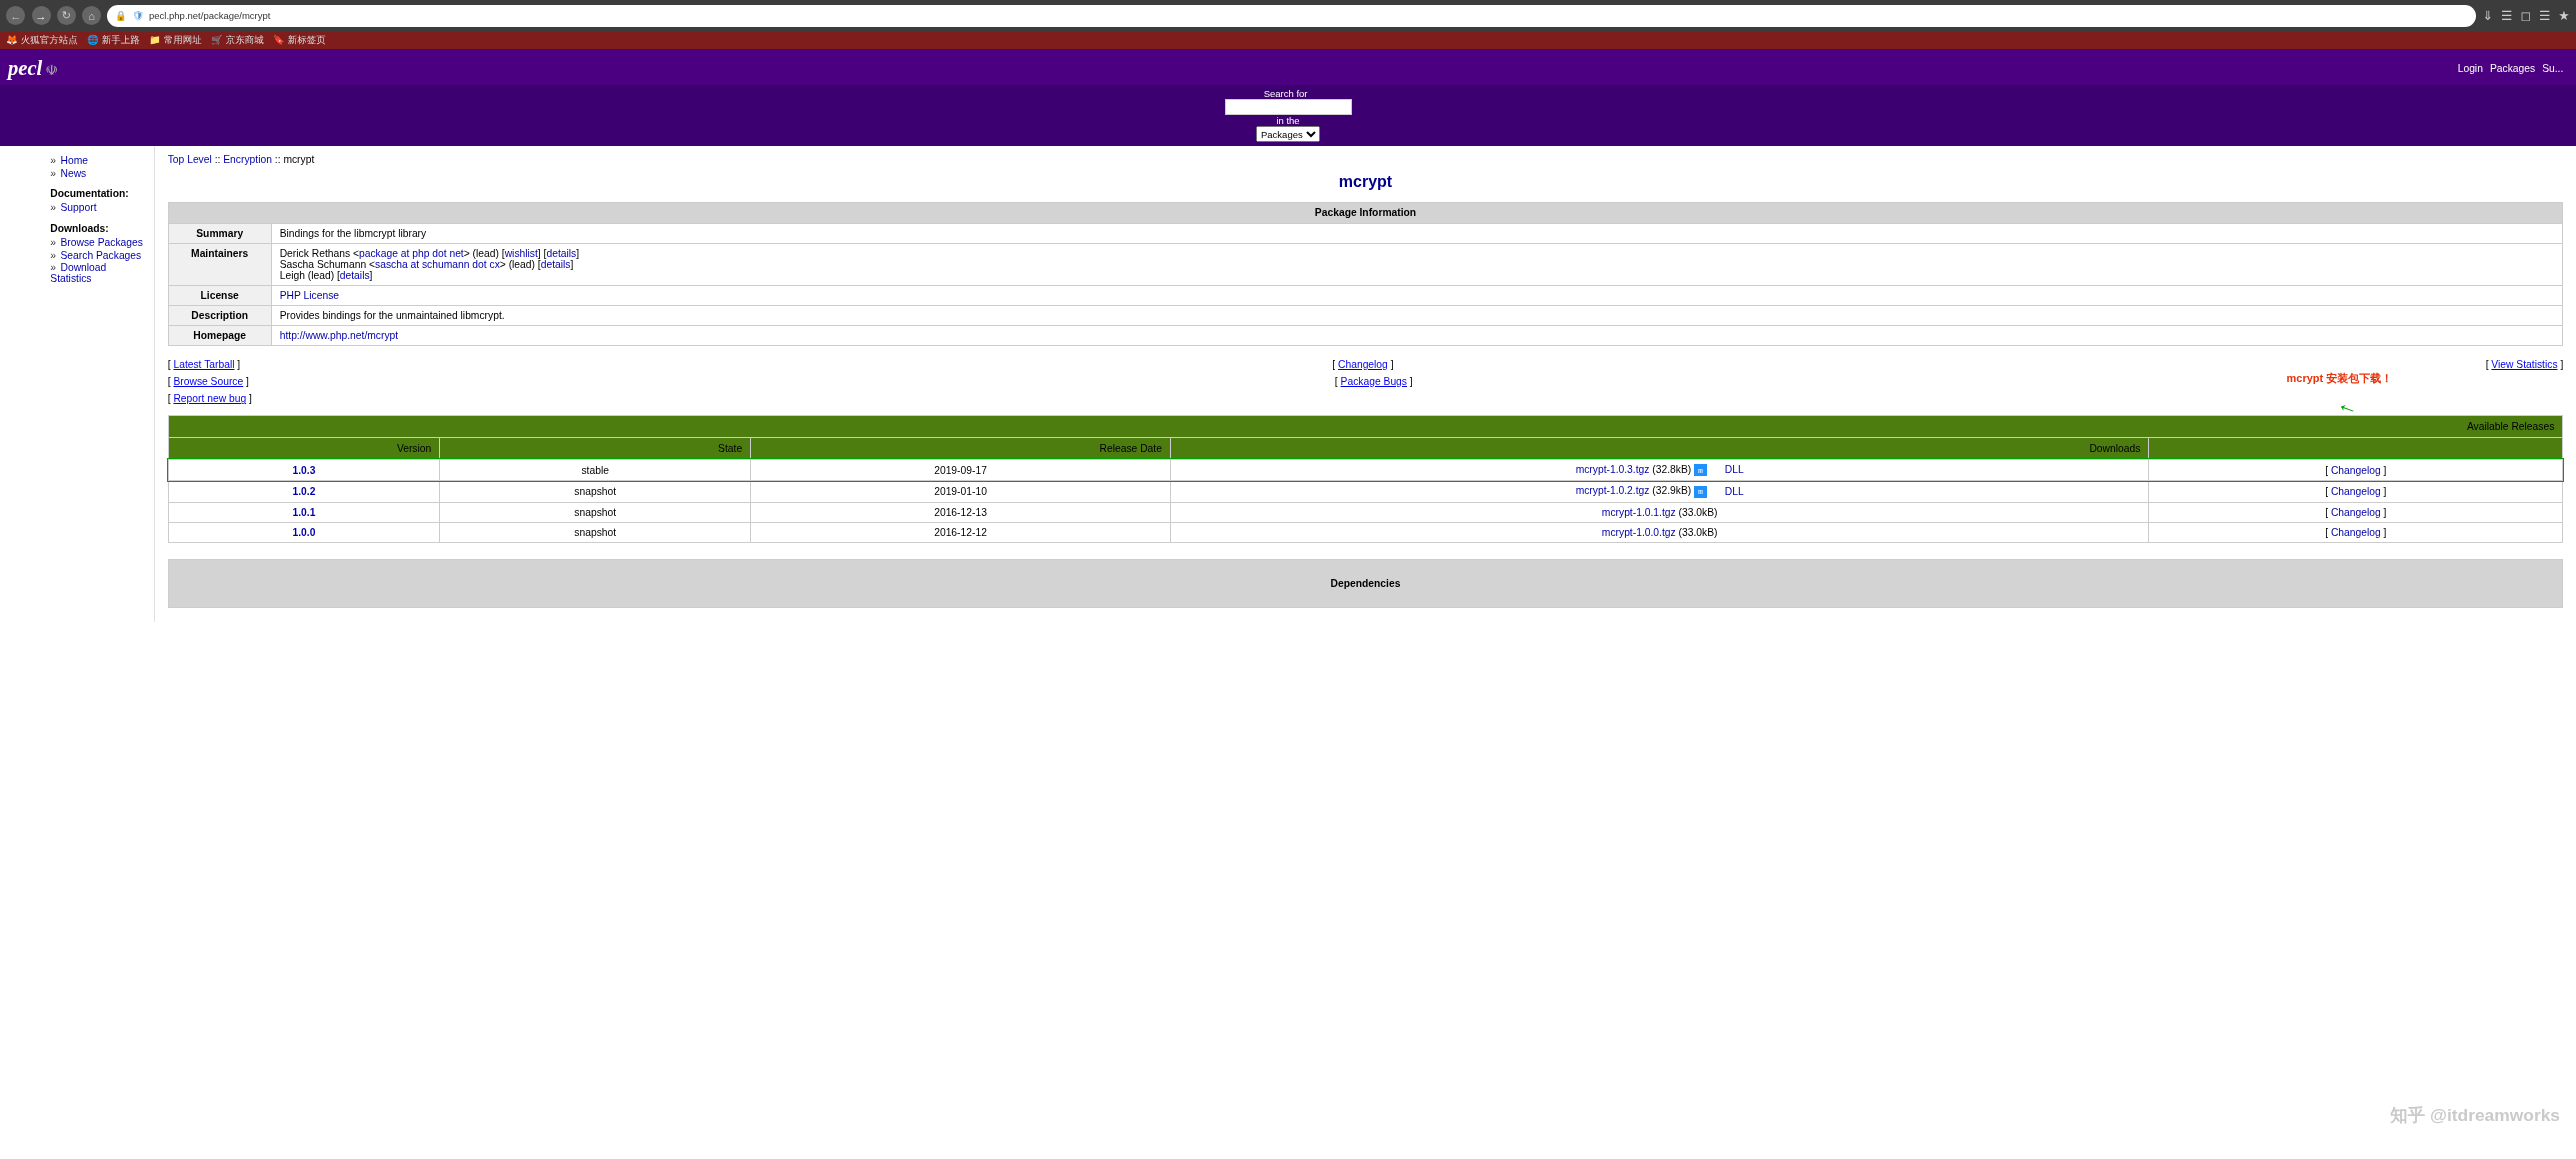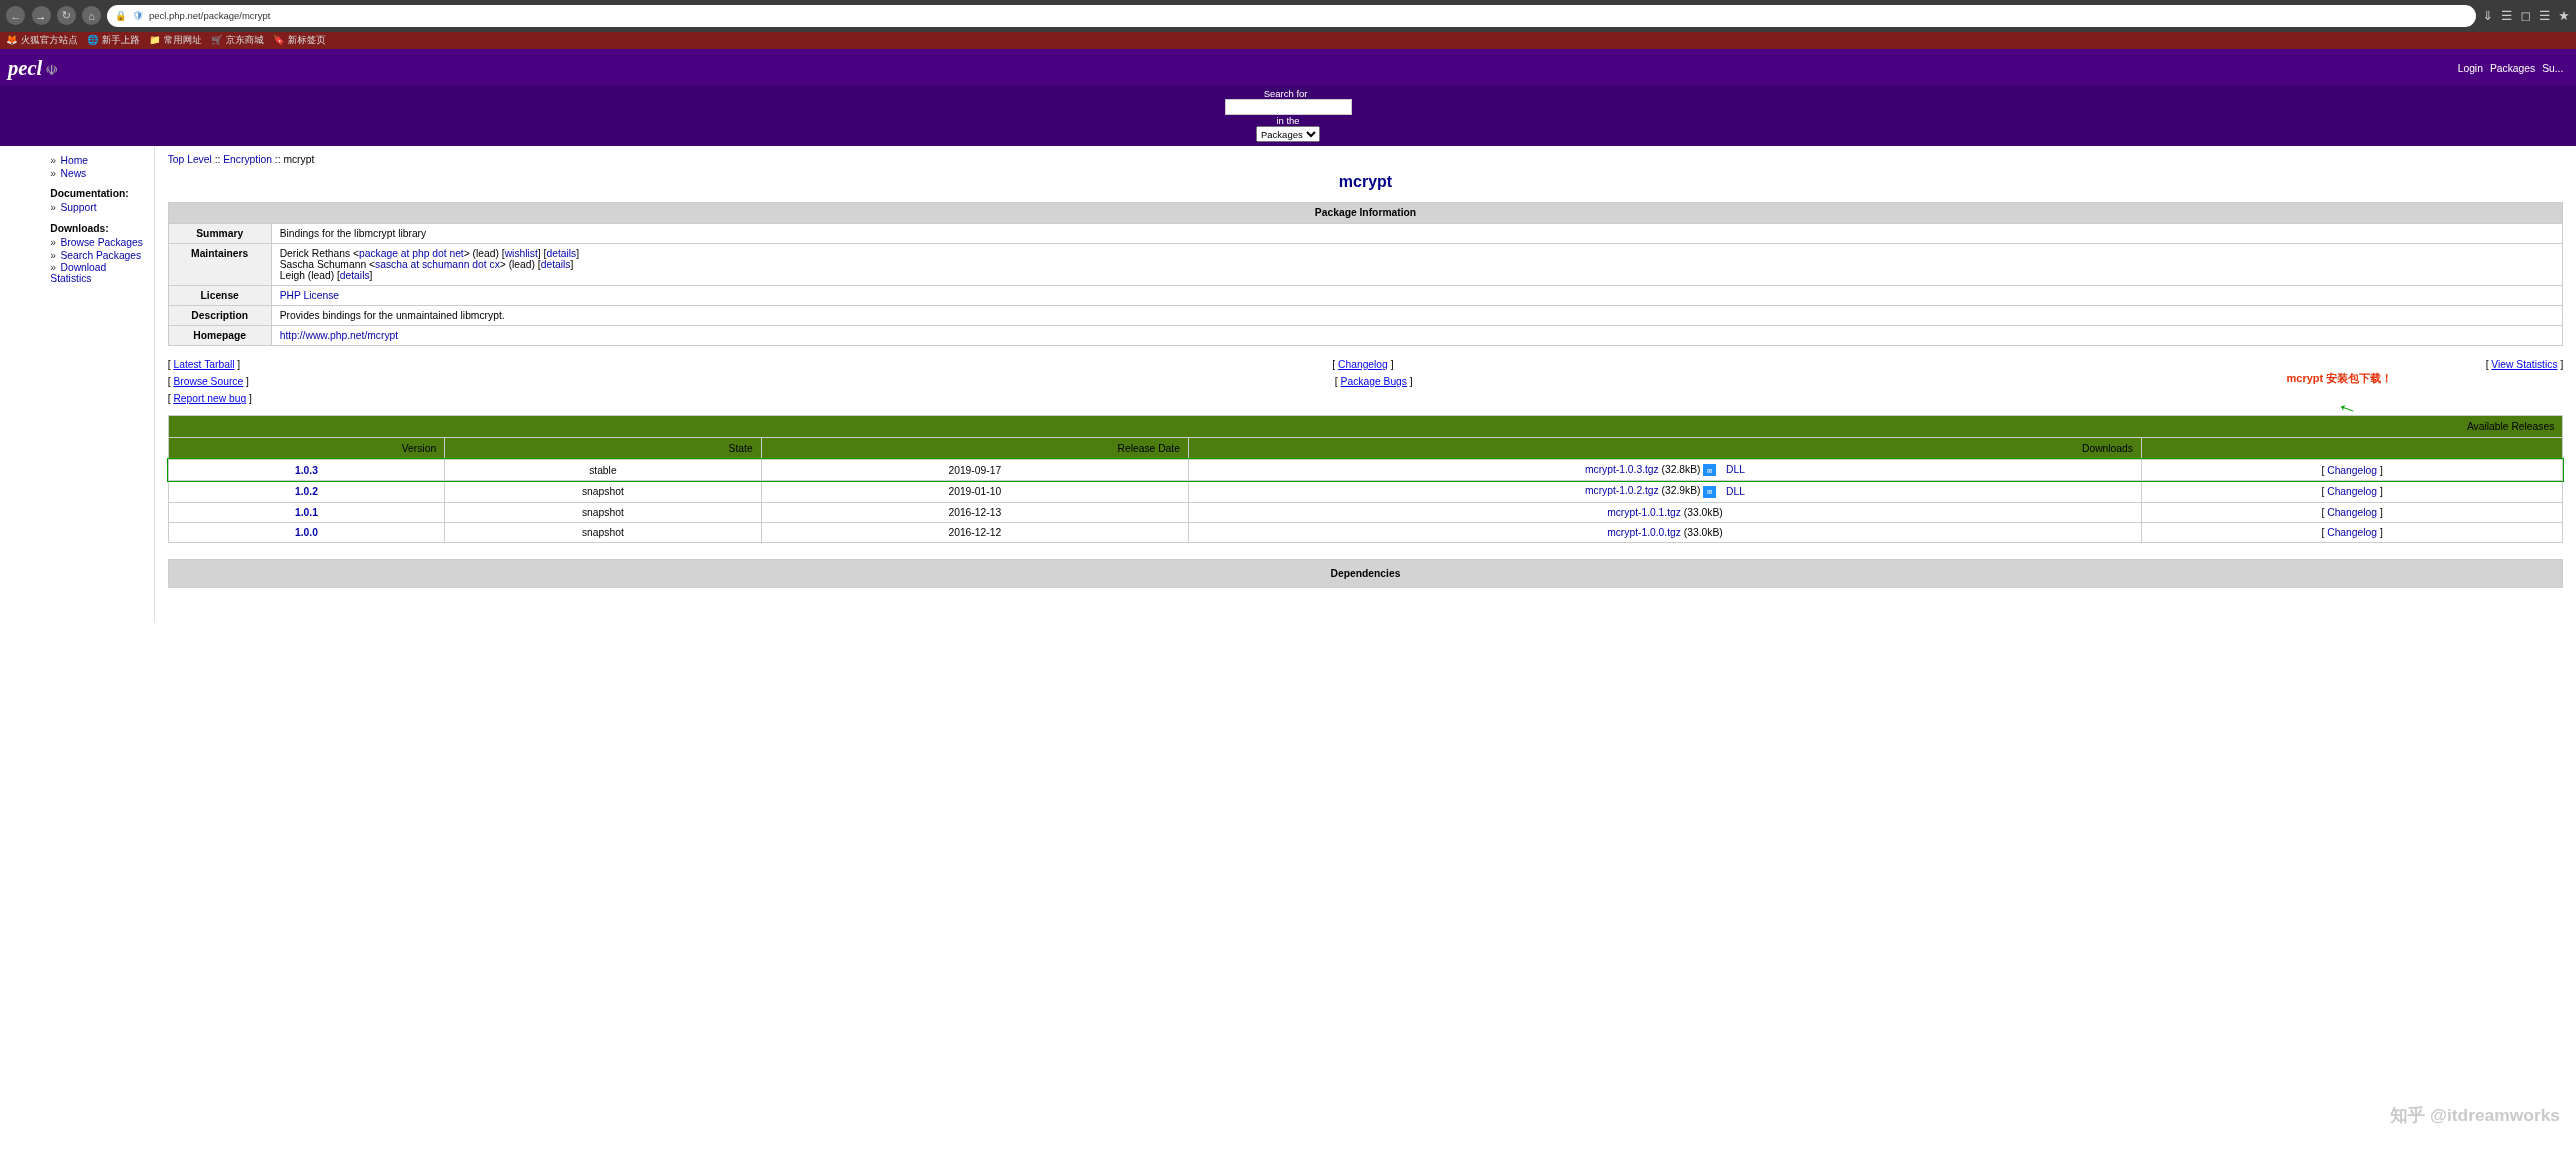"DLL" .dll-badge { gap: 10px -> 18px }
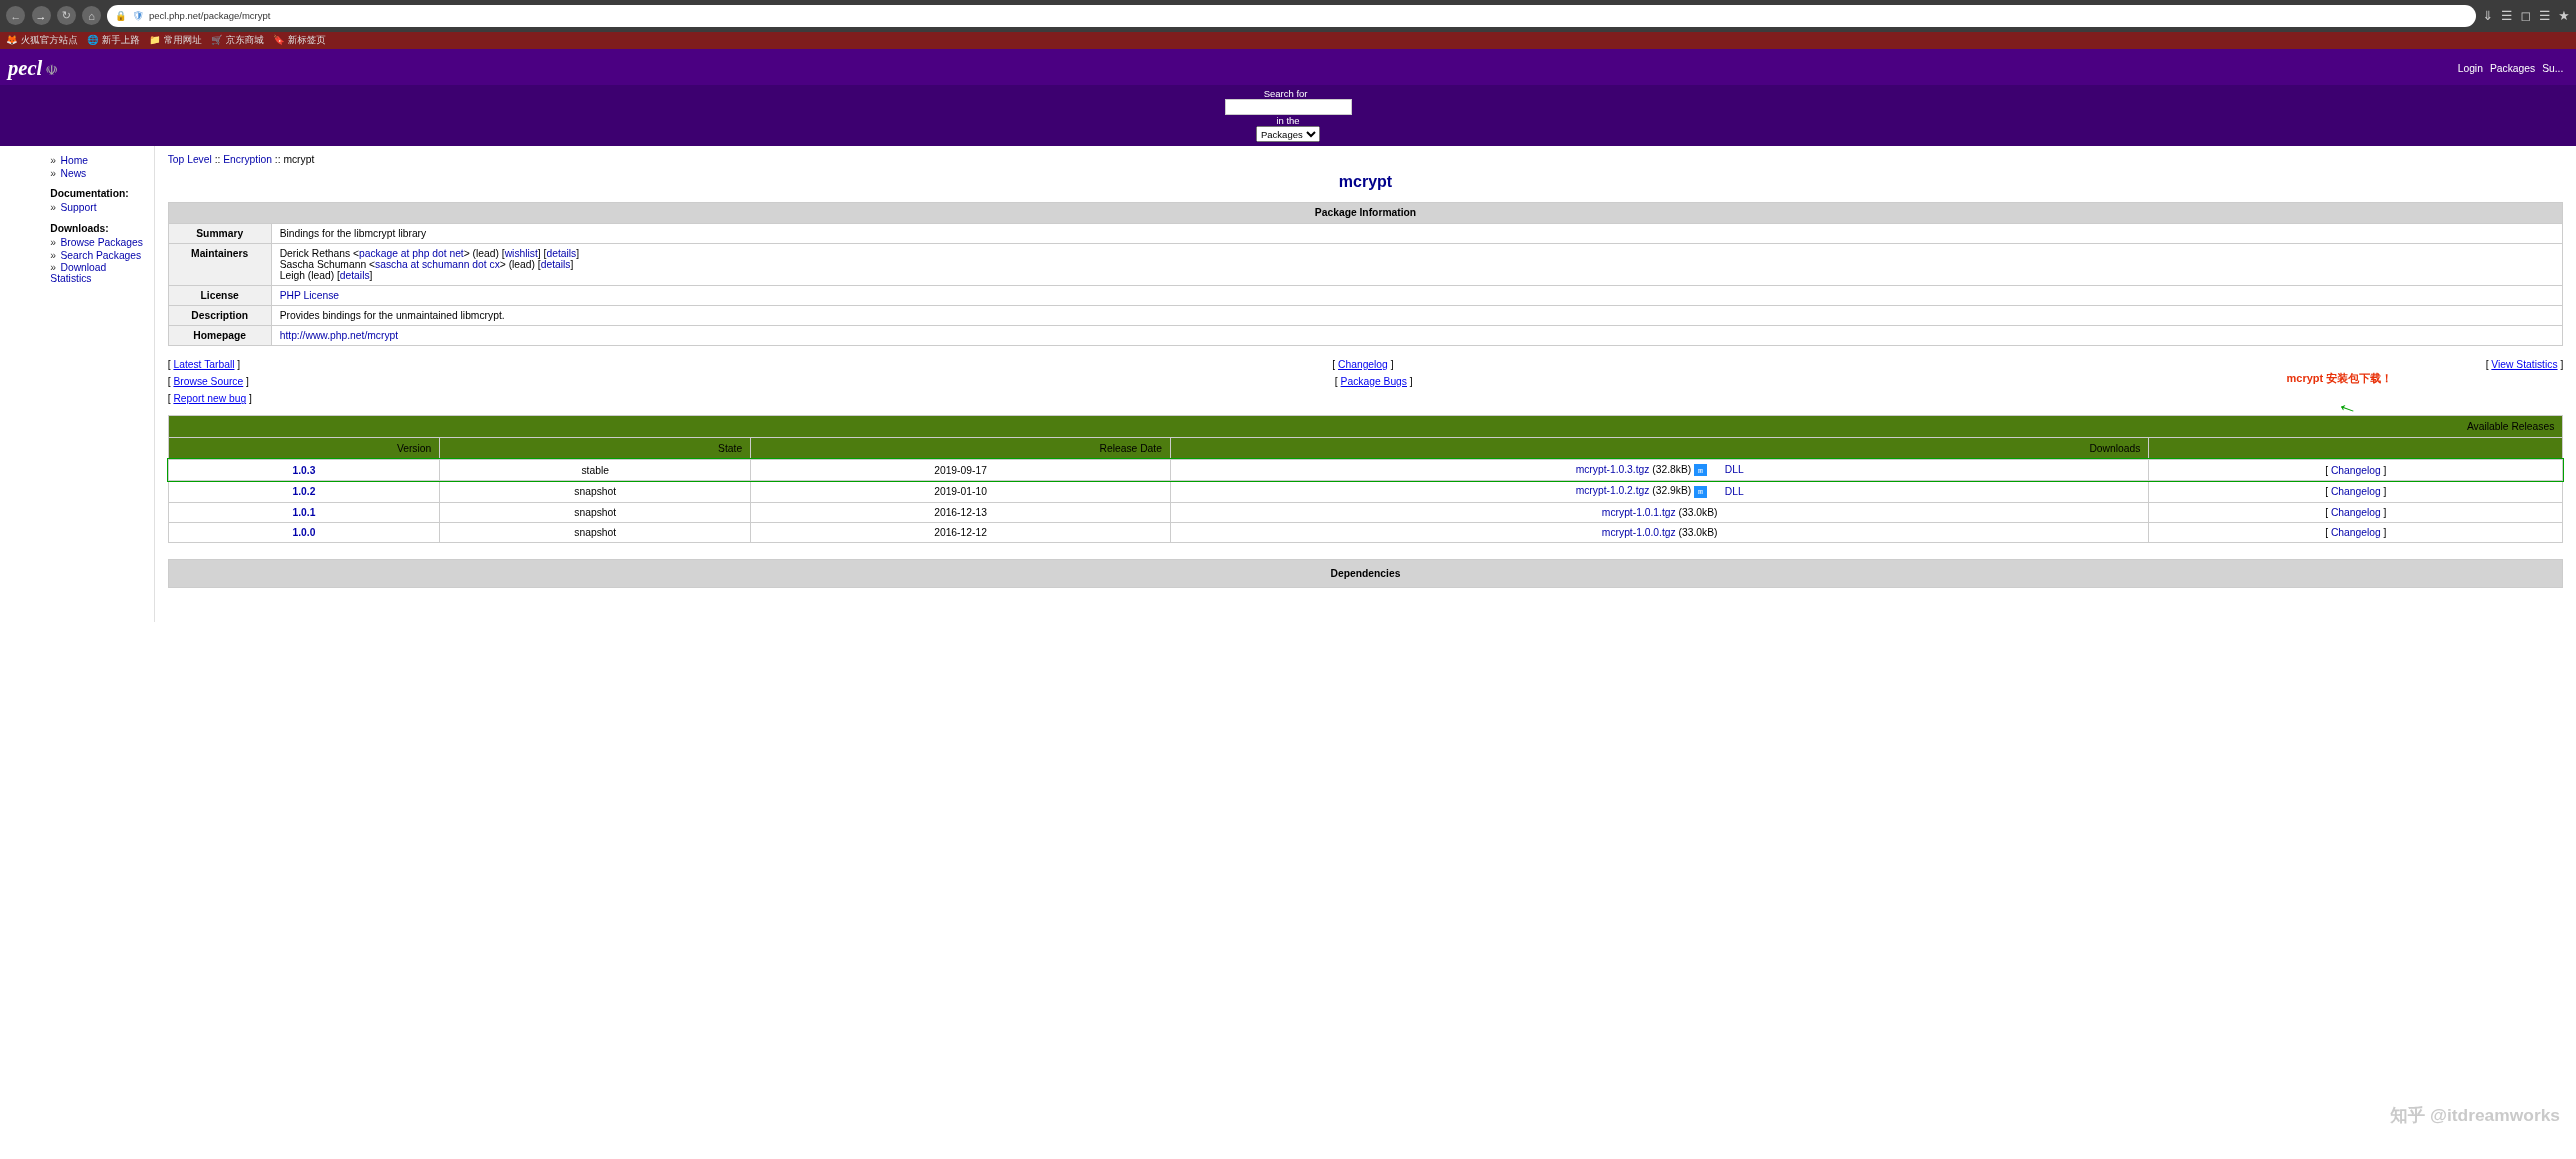"Dependencies" .deps-table th { padding: 8px 8px -> 18px 8px }
